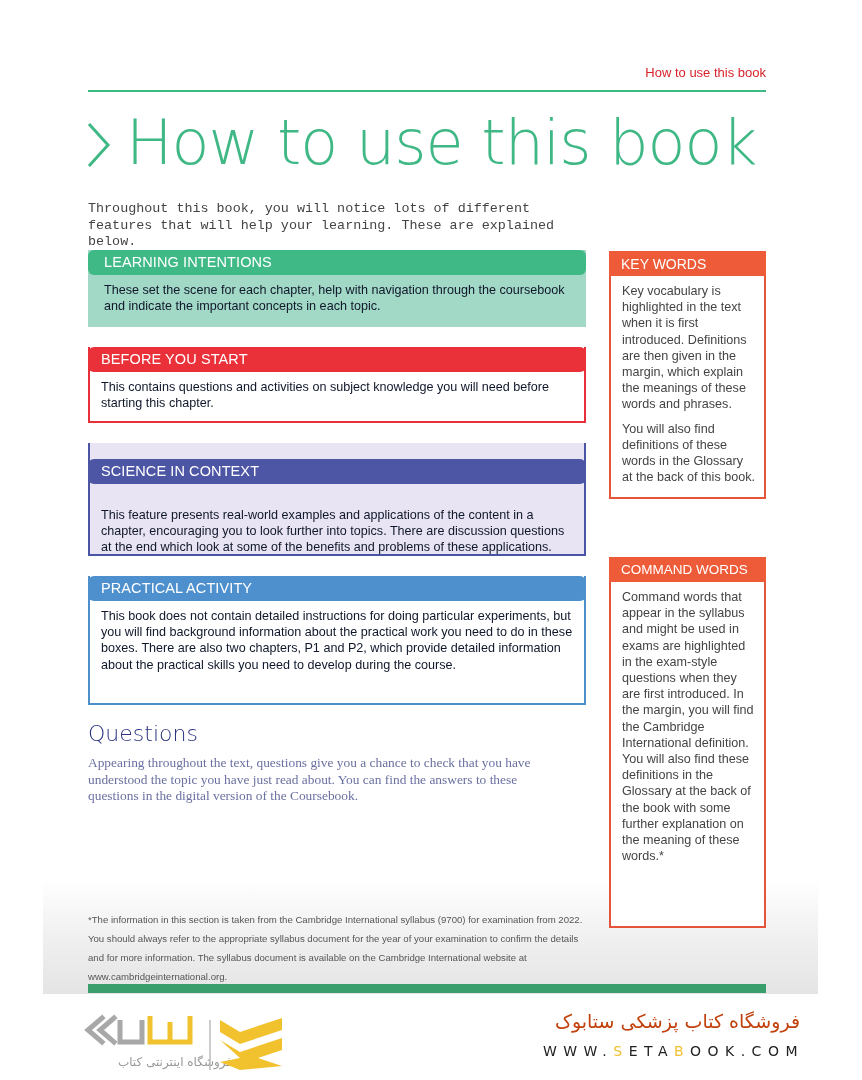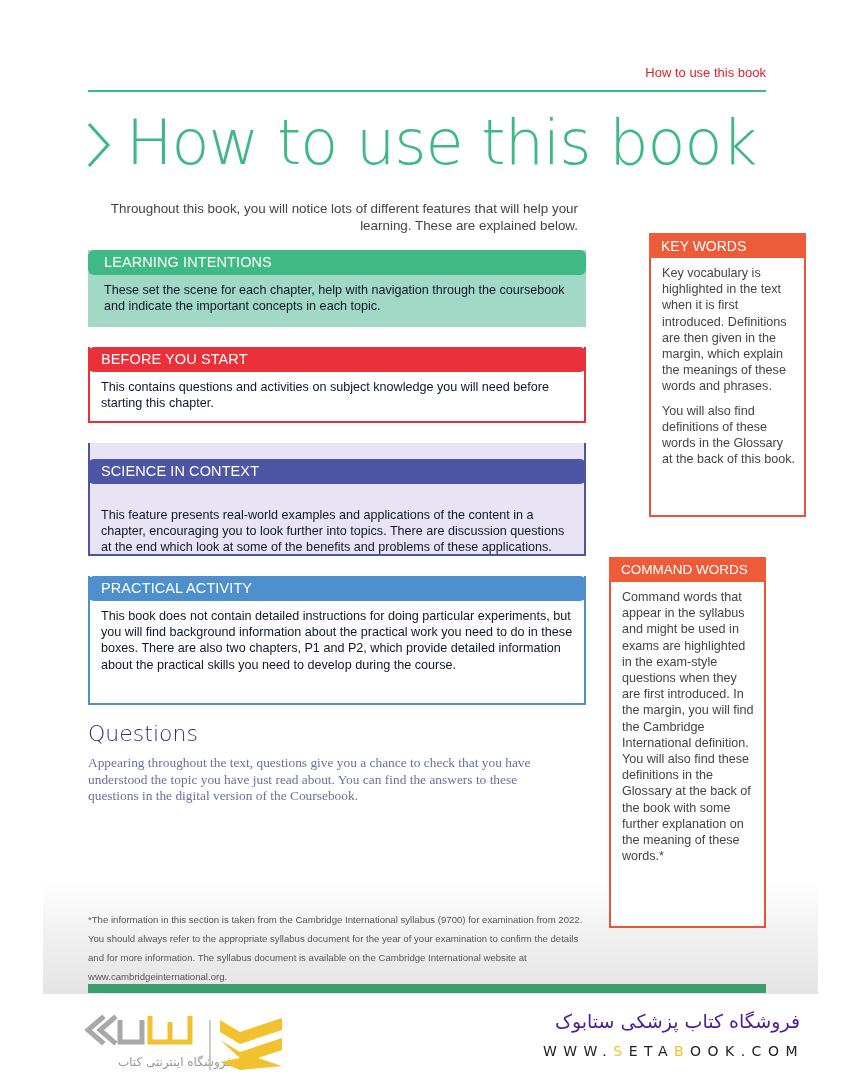"Throughout this book, you will" .intro { font-family: Liberation Sans, sans-serif -> Liberation Mono, monospace; text-align: right -> none }
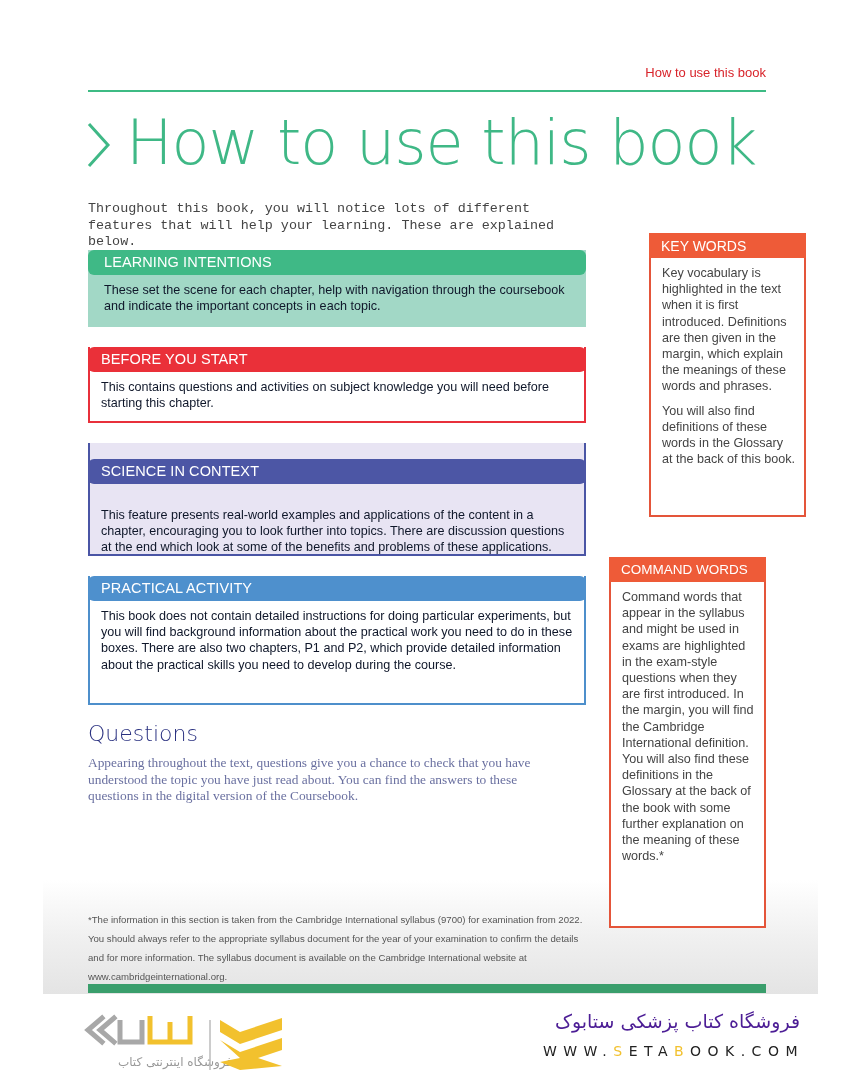"KEY WORDS" #kw { height: 284px -> 248px; margin-left: 40px -> none; top: 233px -> 251px }
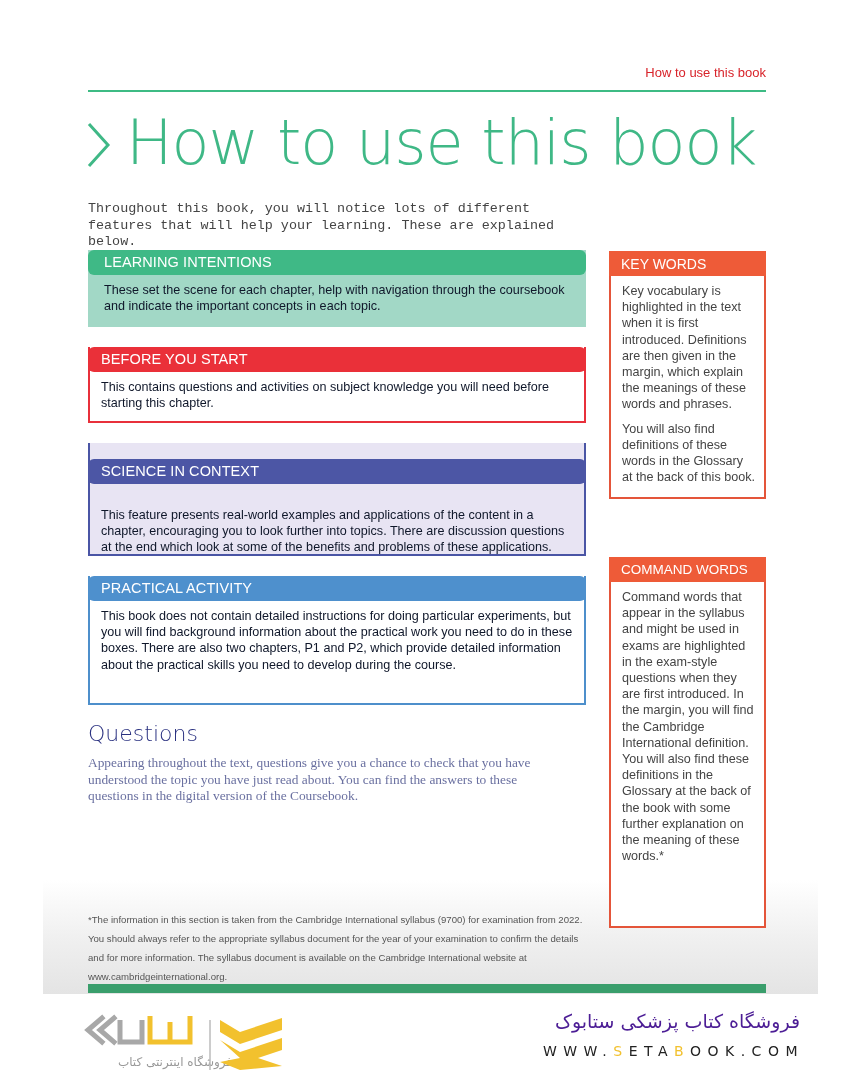"فروشگاه کتاب پزشکی ستابوک" .brand-fa { color: #4c1d95 -> #c2410c }
